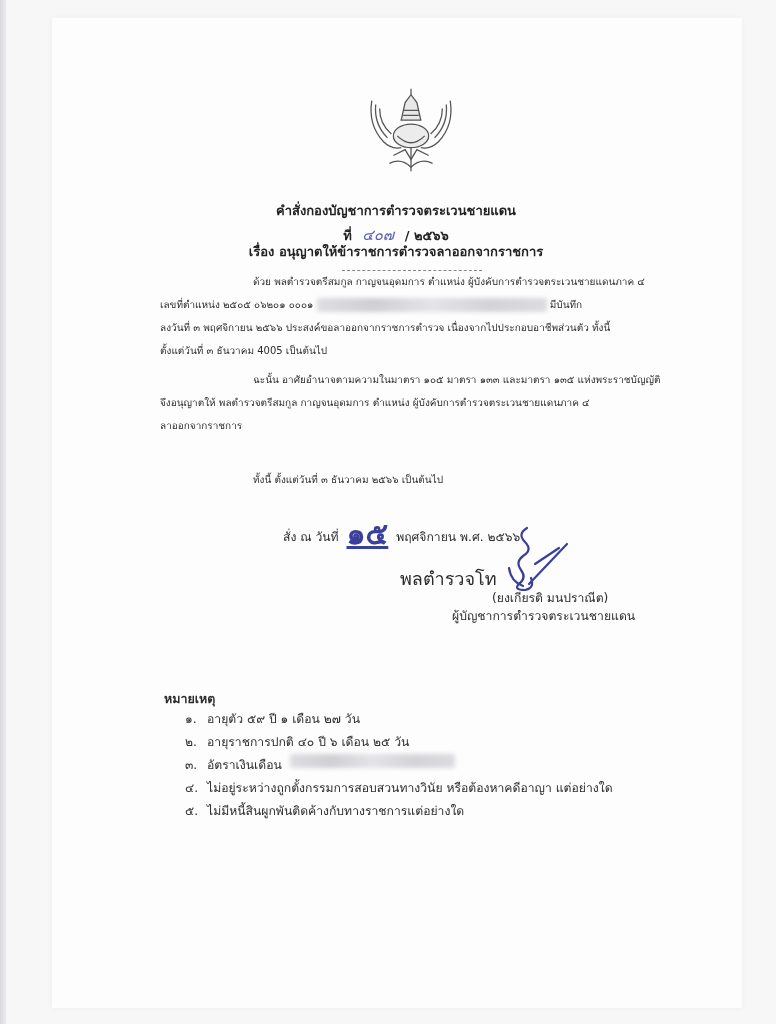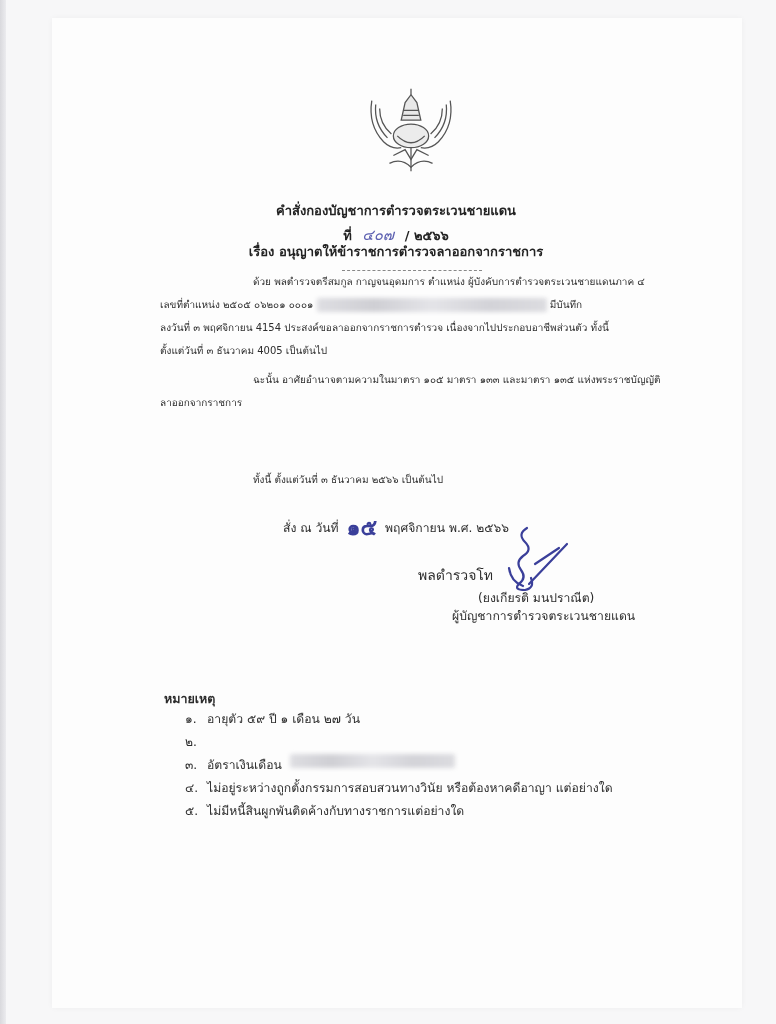"ลงวันที่ ๓ พฤศจิกายน 4154" div { text: 4154 -> ๒๕๖๖ }
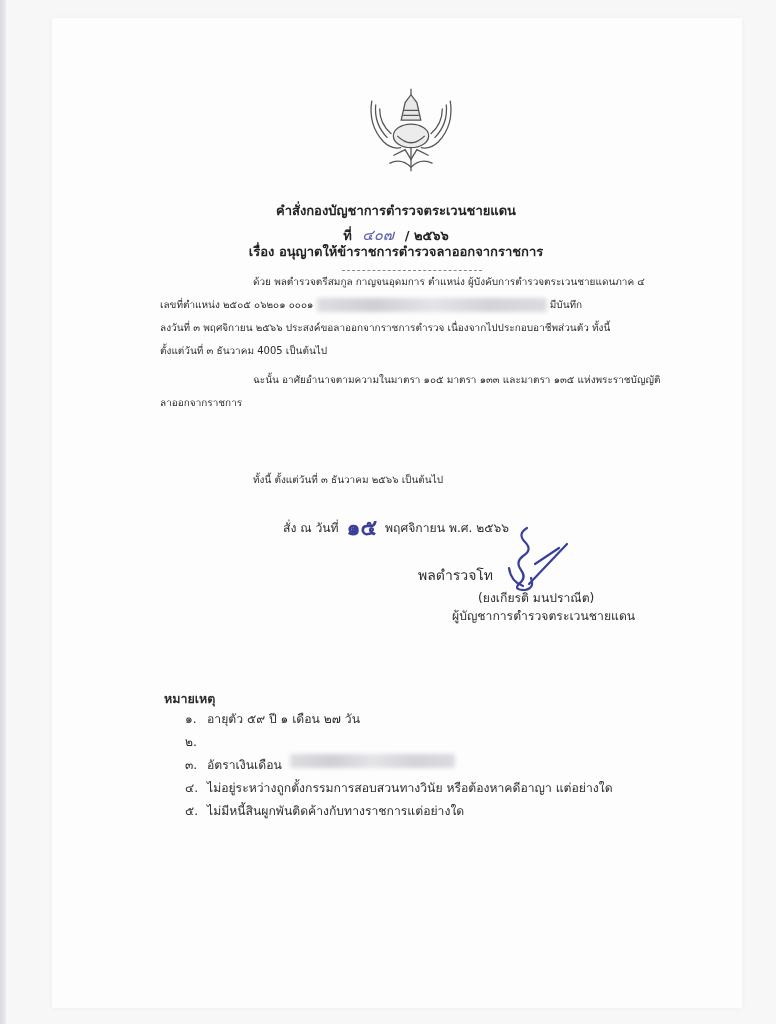"จึงอนุญาตให้ พลตำรวจตรีสมกูล" div { html: none -> <div>จึงอนุญาตให้ พลตำรวจตรีสมกูล กาญจนอุดมการ ตำแหน่ง ผู้บังคับการตำรวจตระเวนชายแดนภาค ๔</div> }
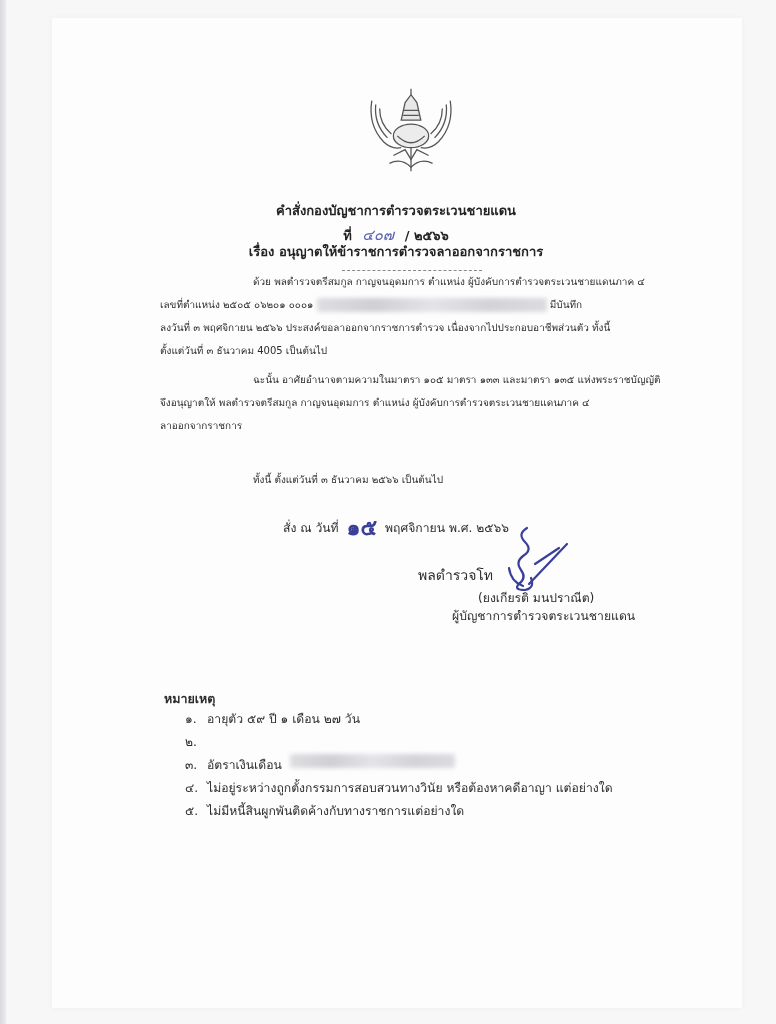"๑๕" .order-date .day { font-size: 22px -> 30px; text-decoration: none -> underline }
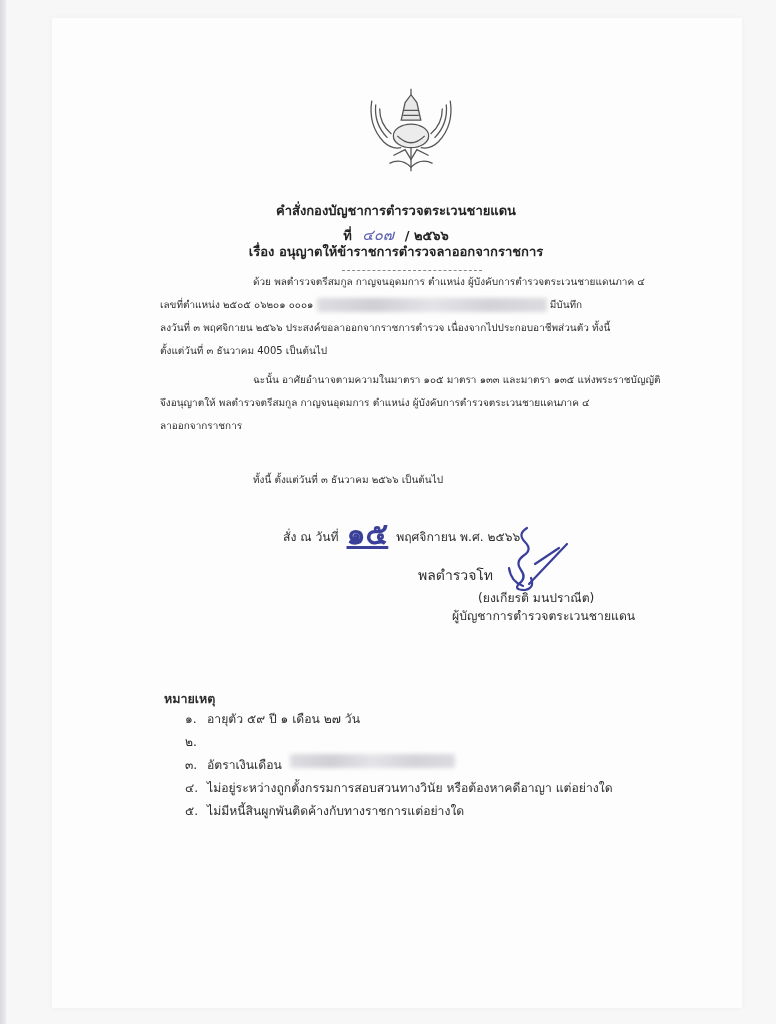"พลตำรวจโท" .rank { font-size: 14px -> 18px; left: 418px -> 400px }
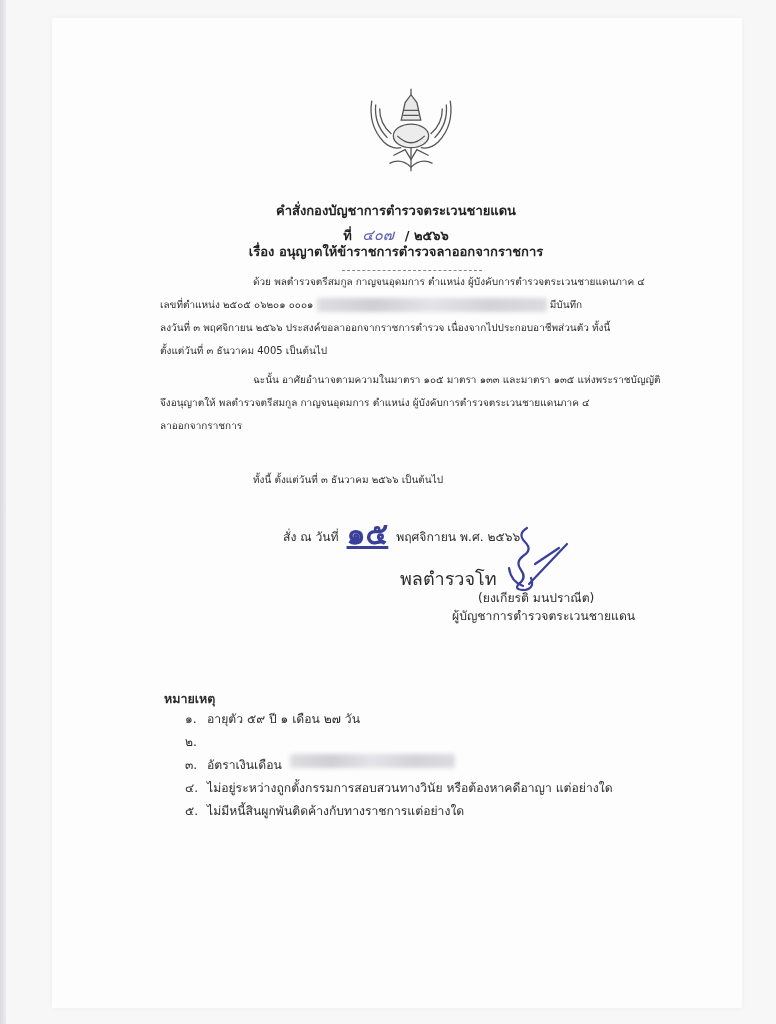"(ยงเกียรติ มนปราณีต)" .signer-name { left: 478px -> 492px }
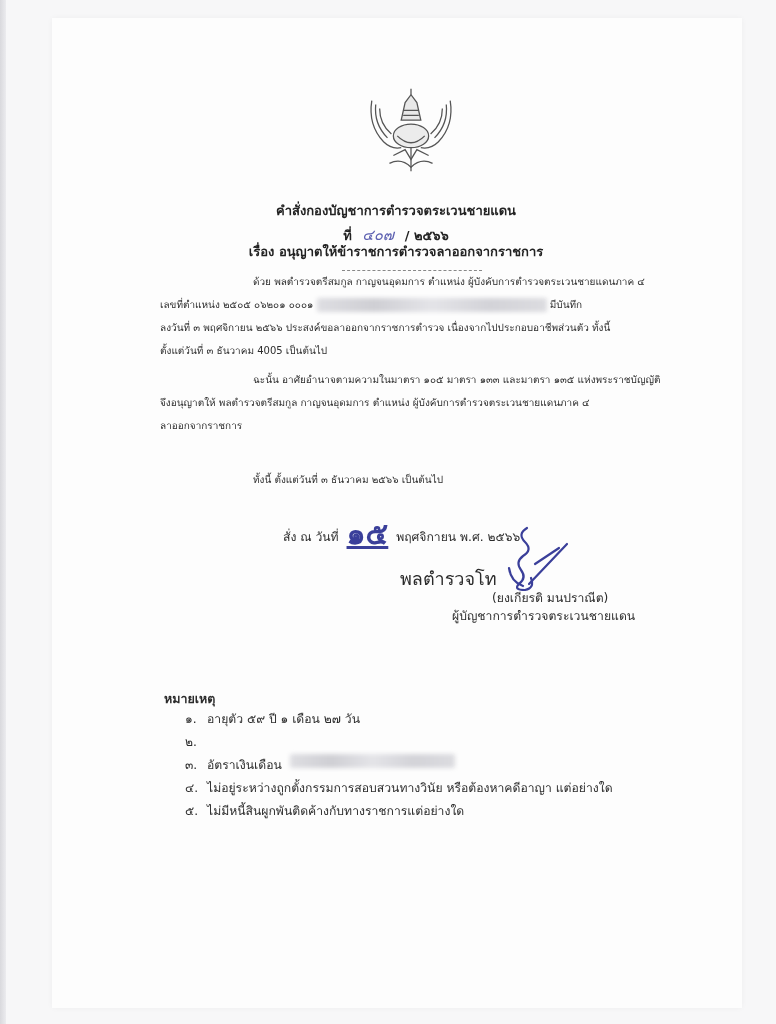"อายุราชการปกติ ๔๐ ปี ๖ เดือน" span { html: none -> <span>อายุราชการปกติ ๔๐ ปี ๖ เดือน ๒๕ วัน</span> }
